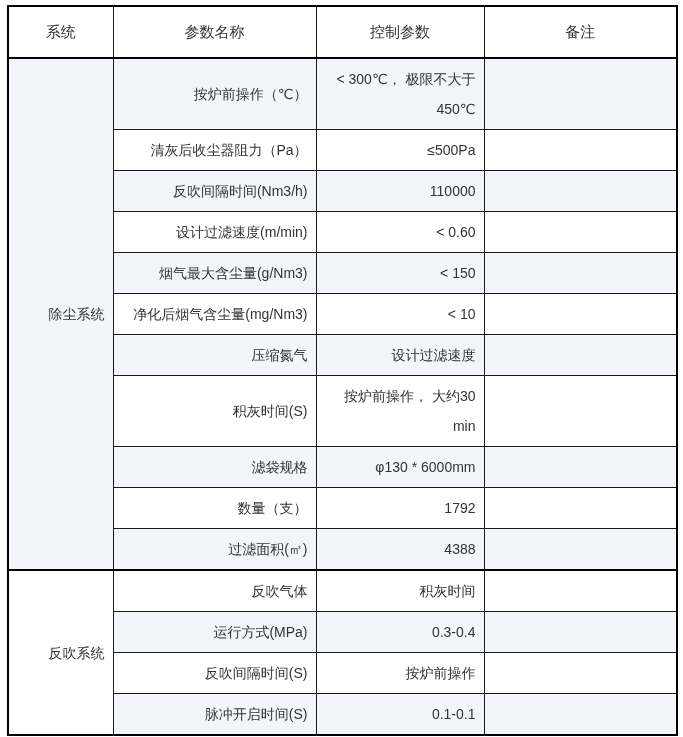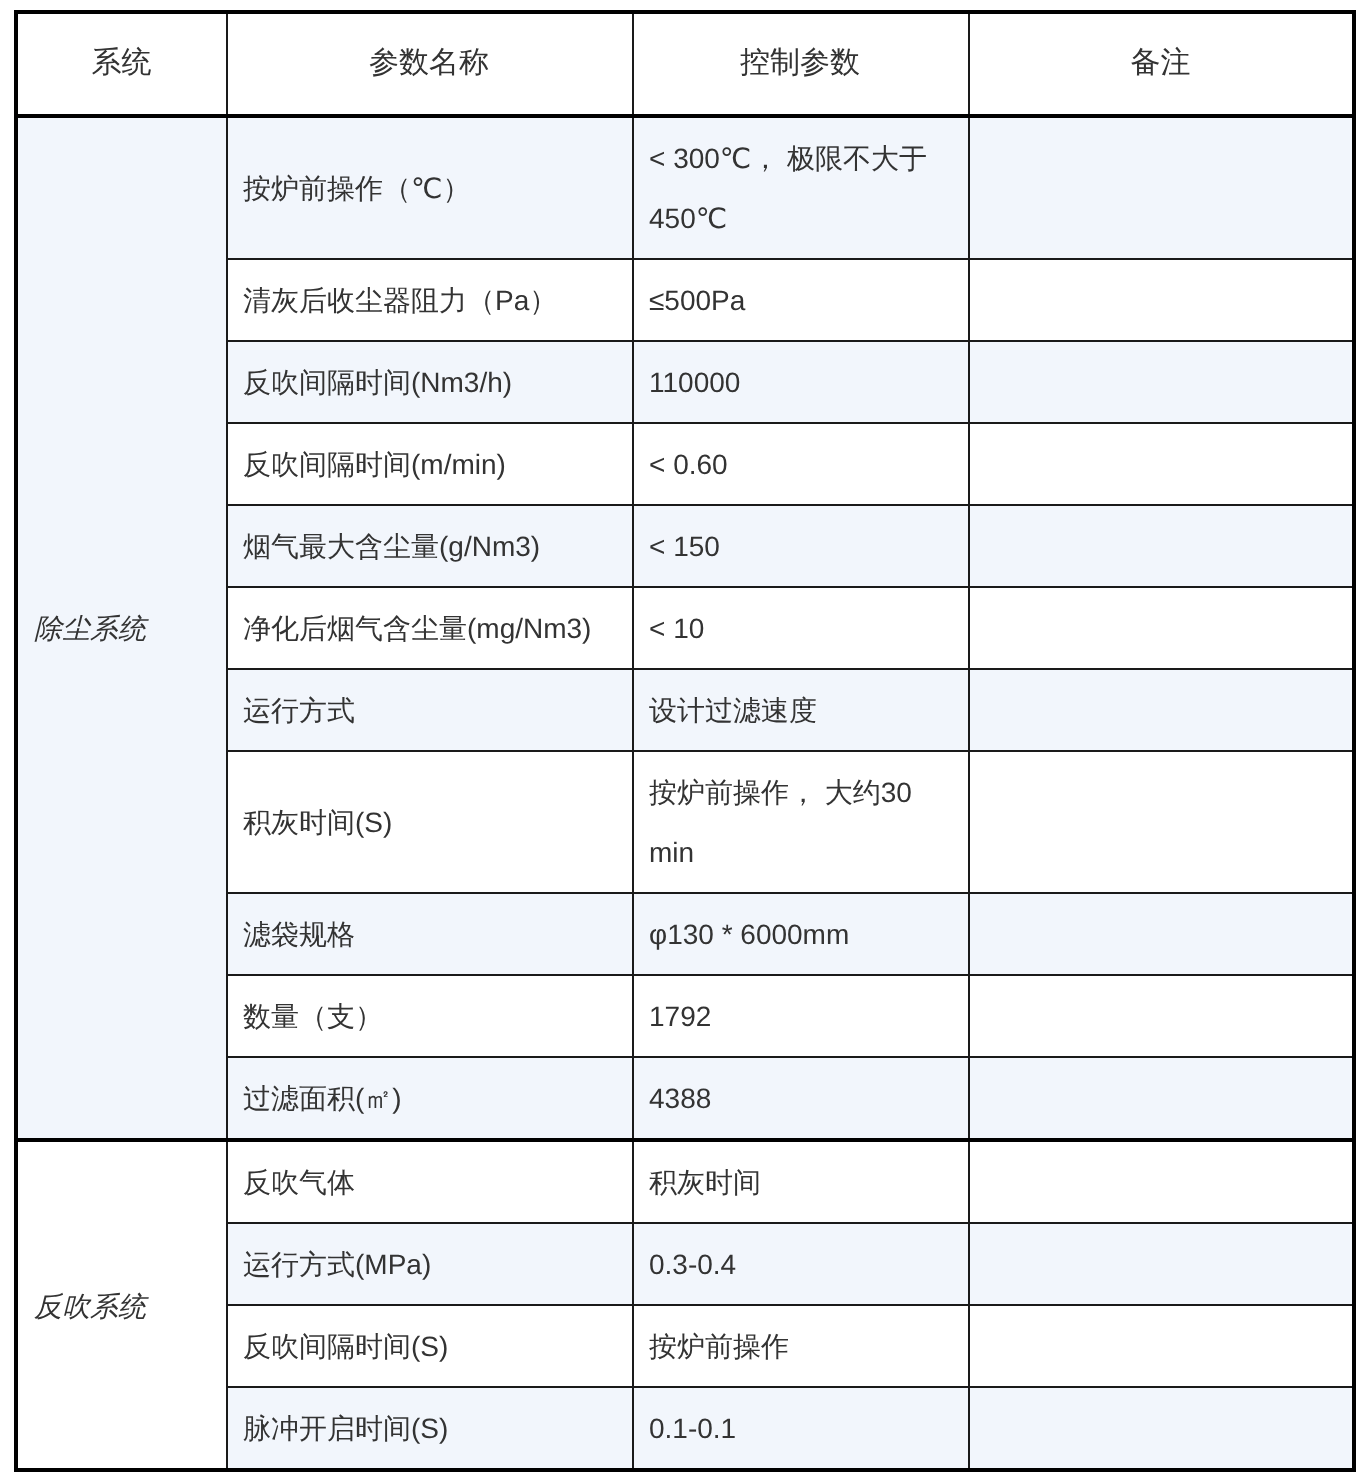"< 300℃， 极限不大于450℃" td.cell { text-align: left -> right }
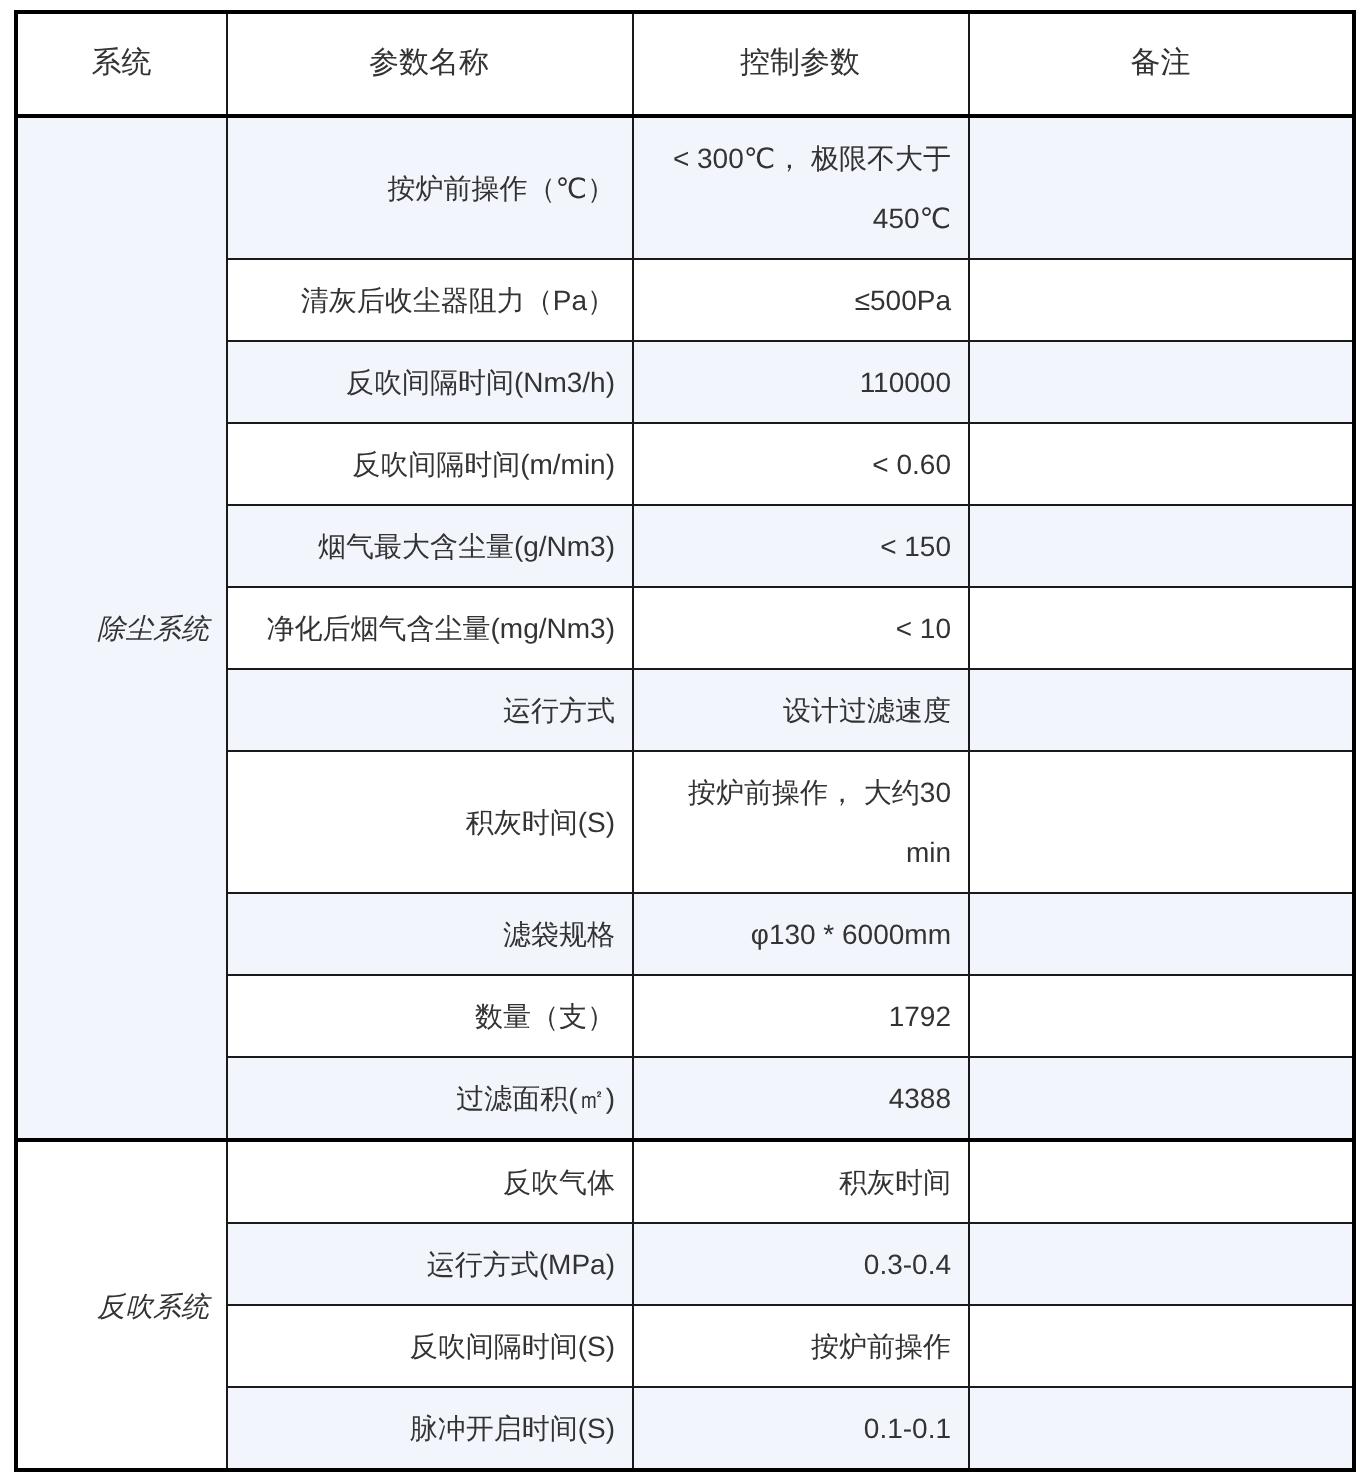"反吹间隔时间(m/min)" td.cell { text: 反吹间隔时间 -> 设计过滤速度 }
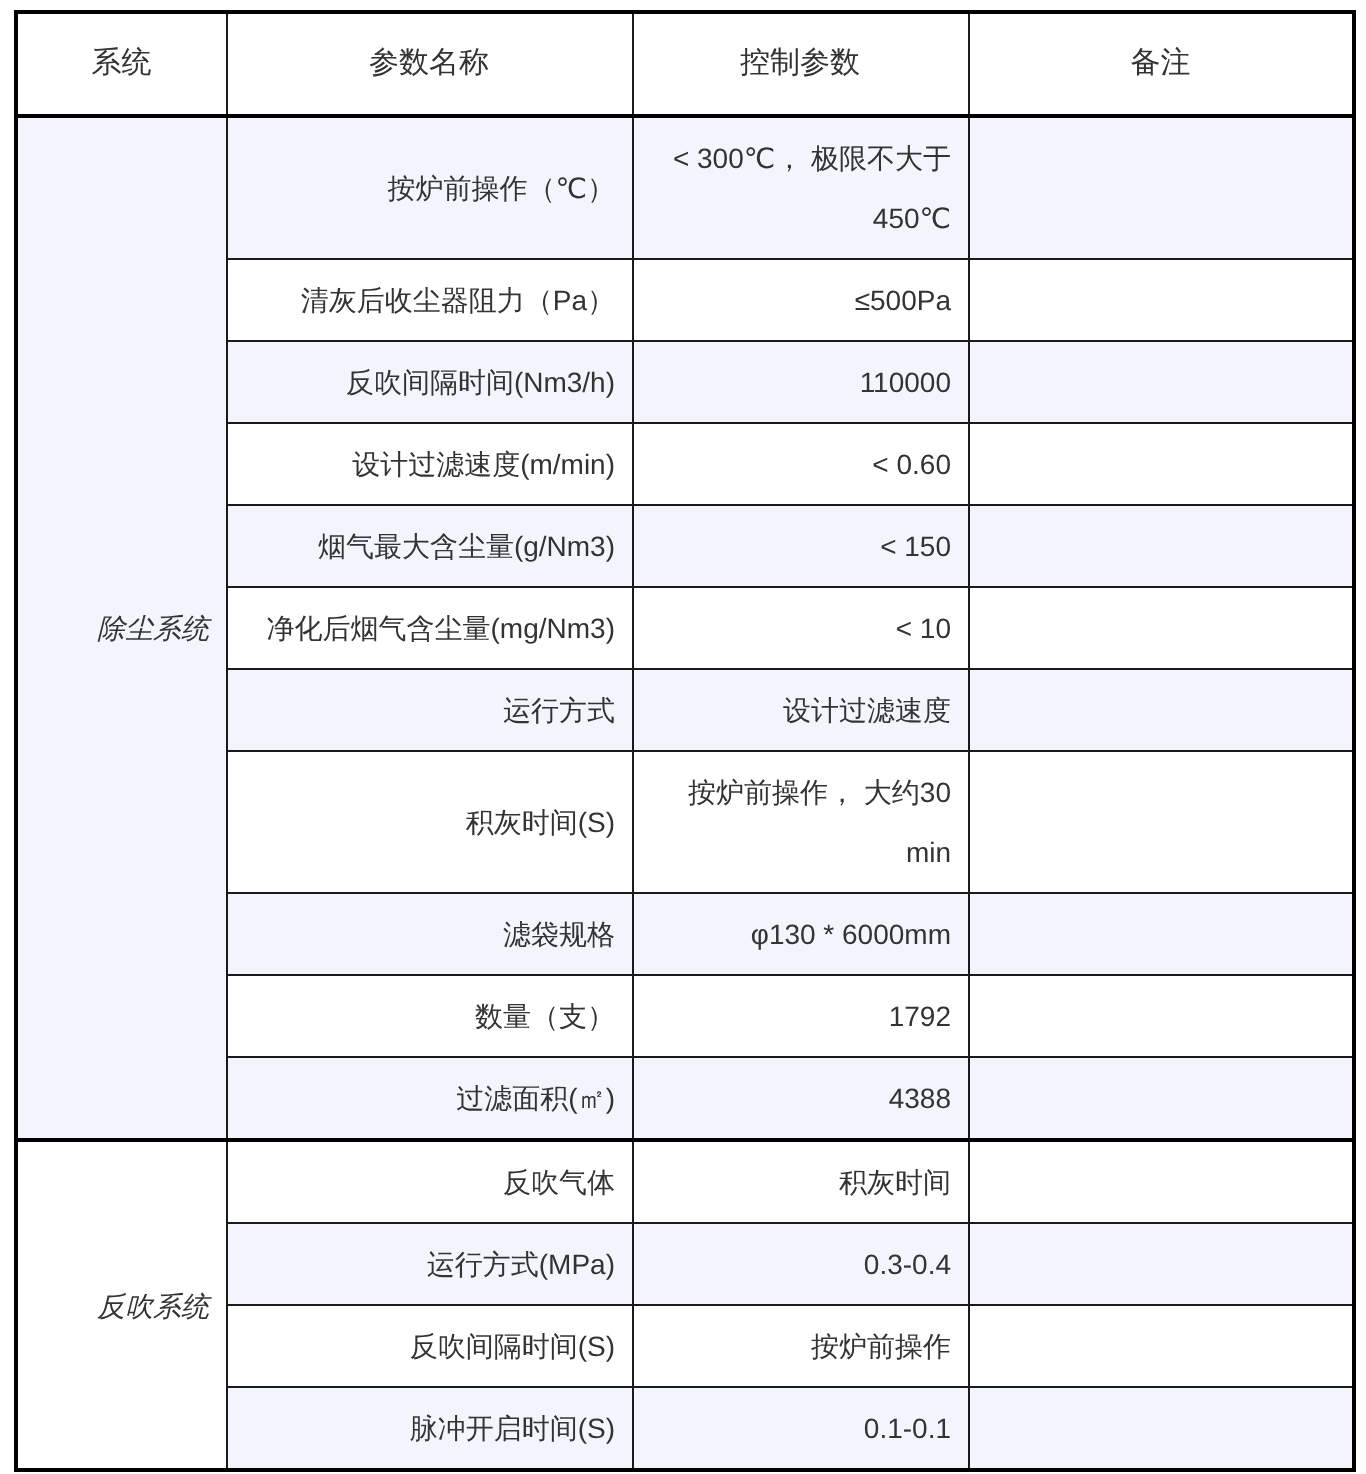"除尘系统" td.system-cell { font-style: italic -> none }
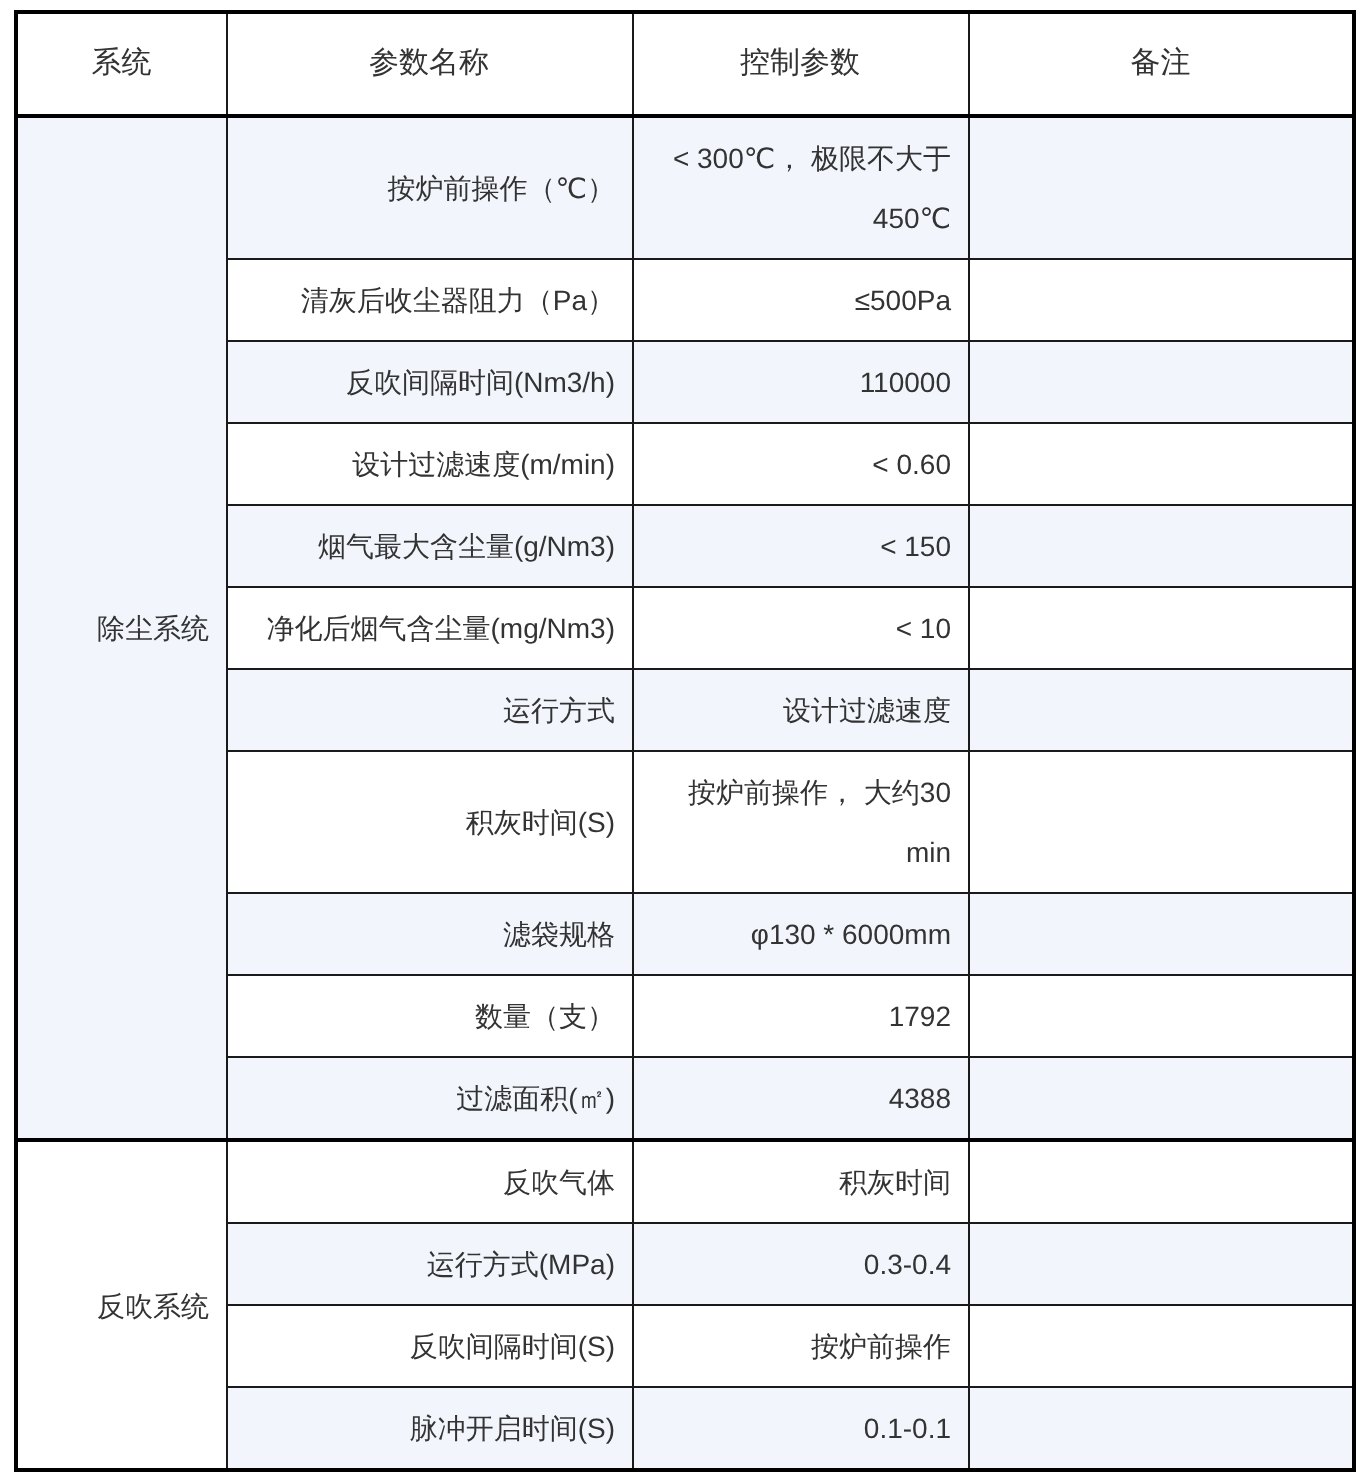"运行方式" td.cell { text: 运行方式 -> 压缩氮气 }
